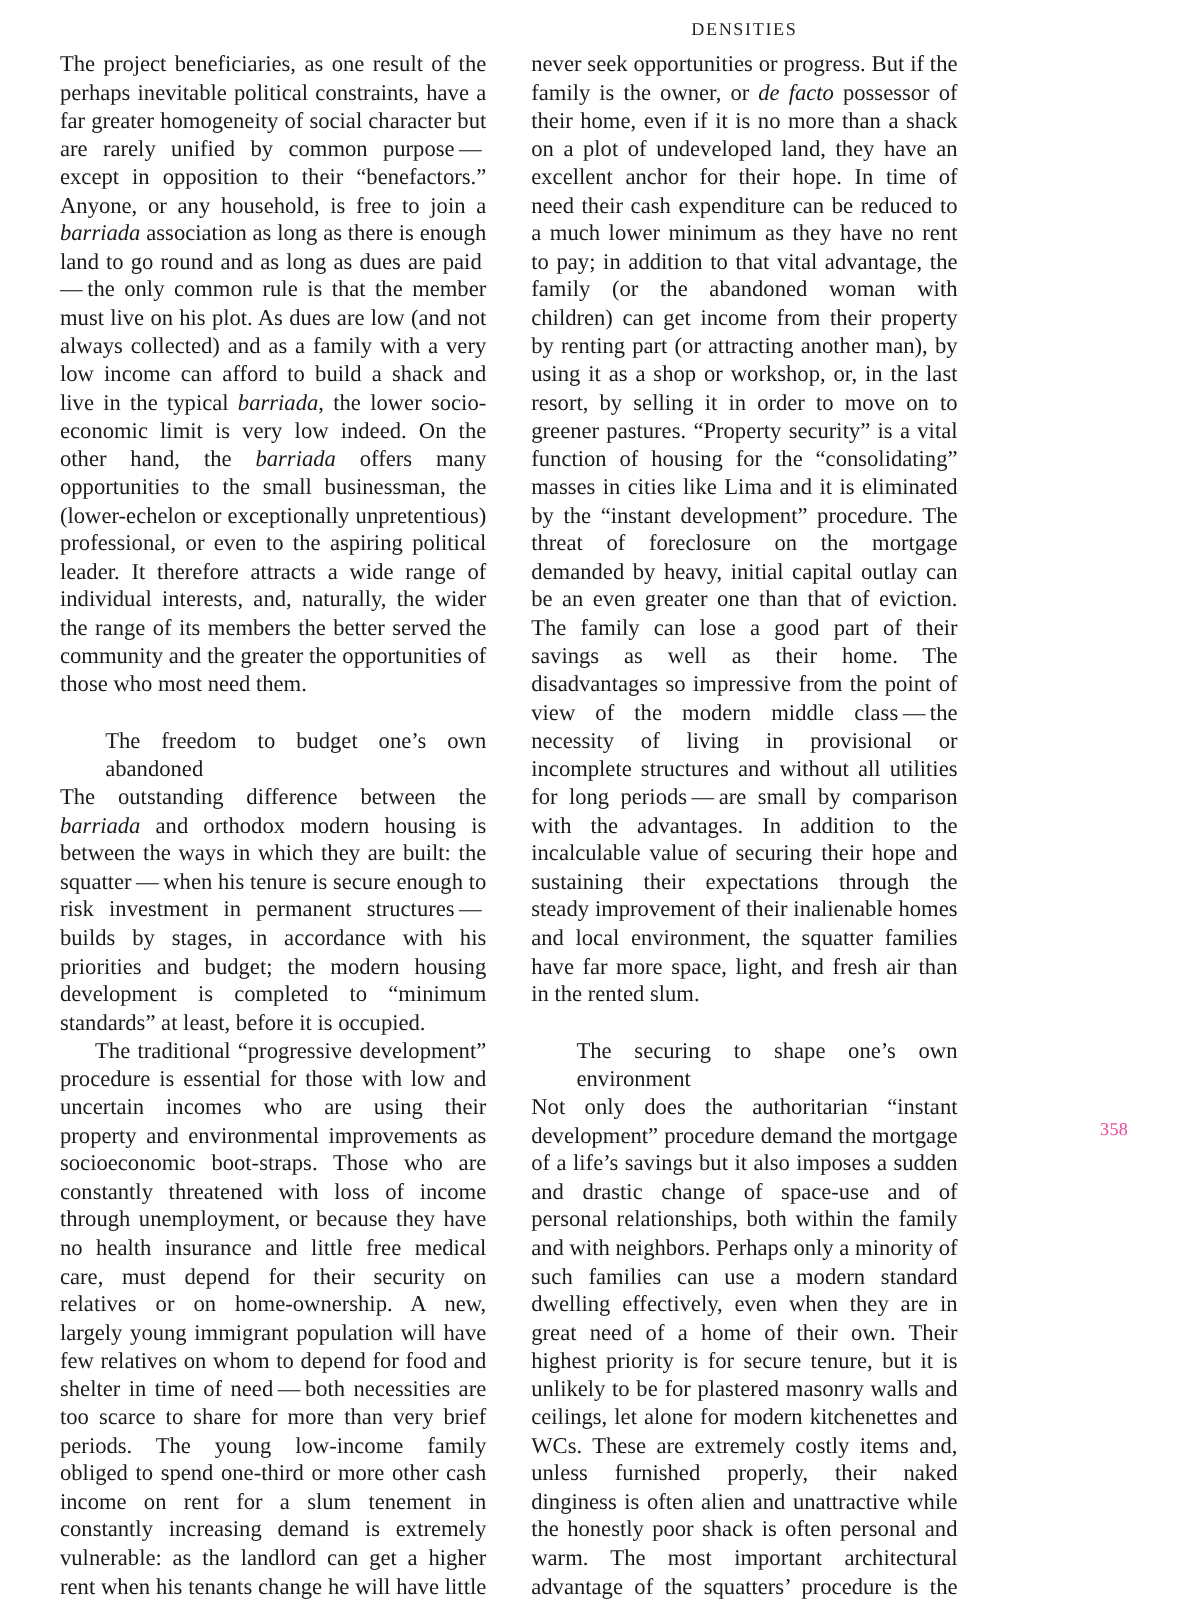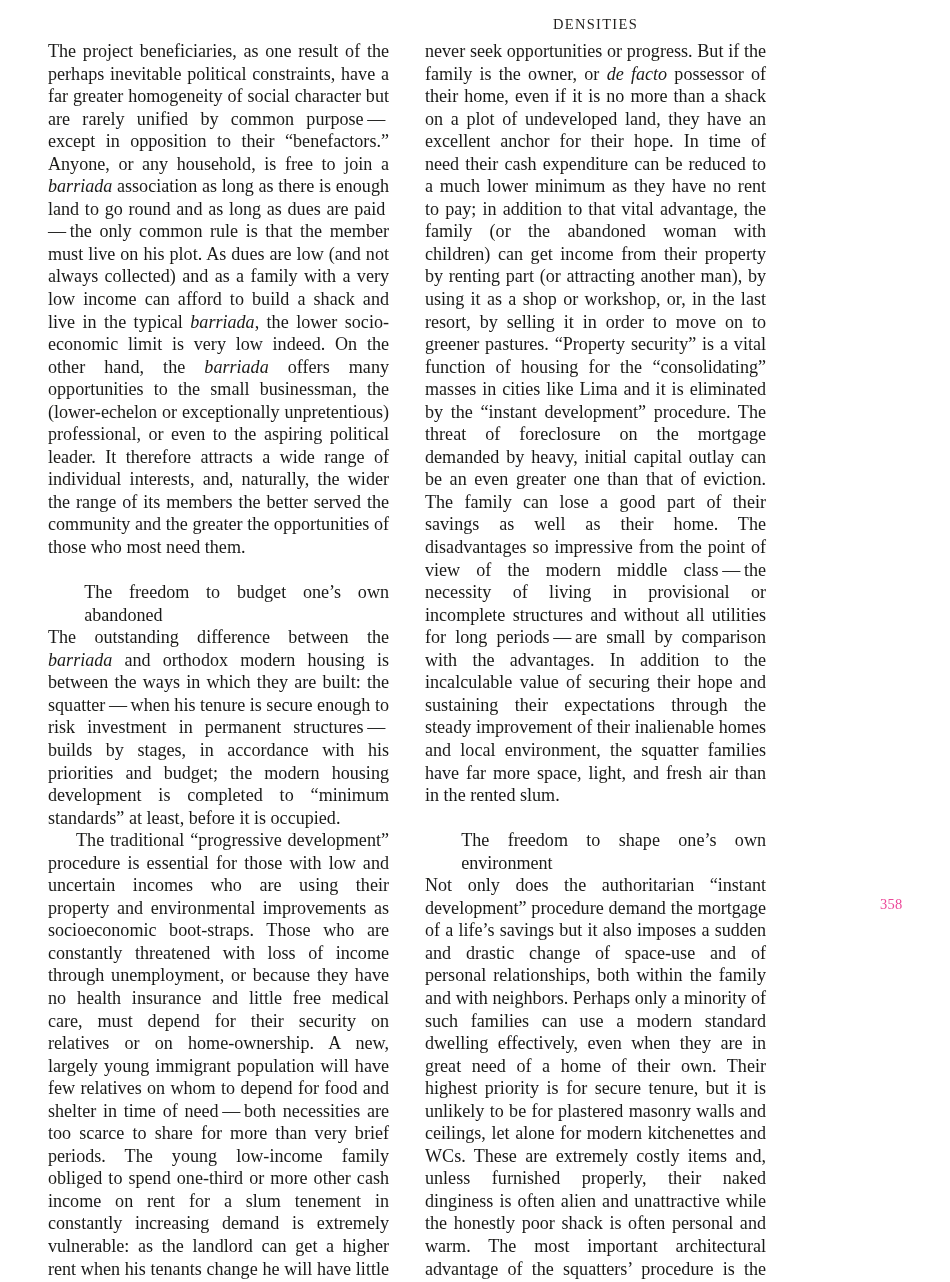"The freedom to shape one’s" p.subhead { text: freedom -> securing }
